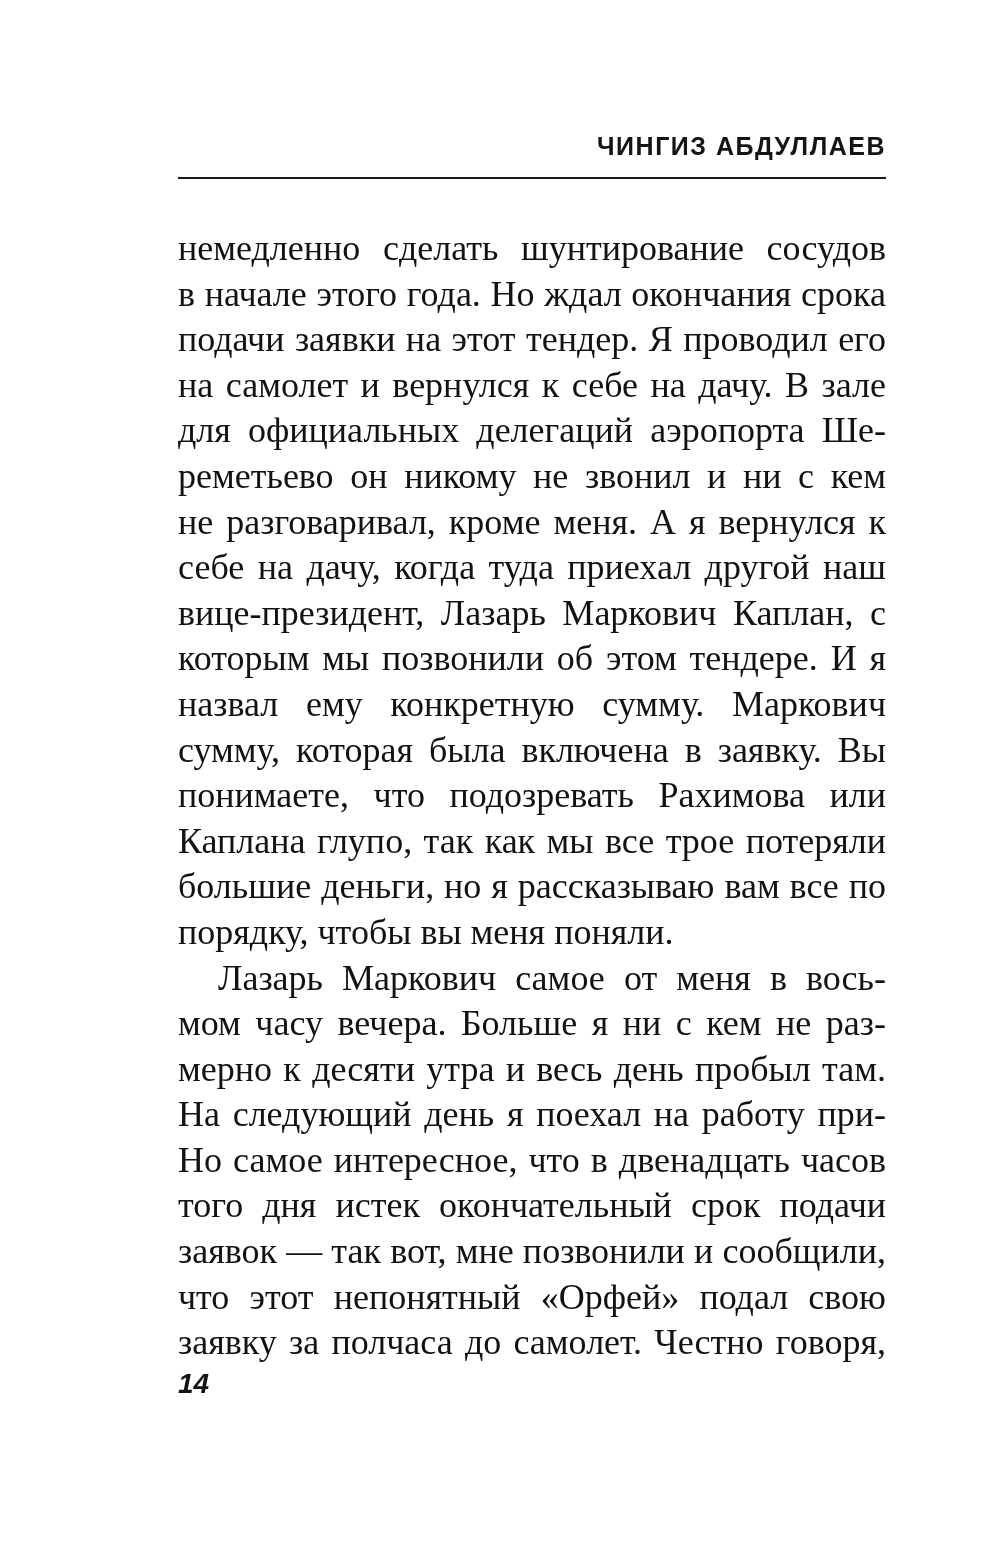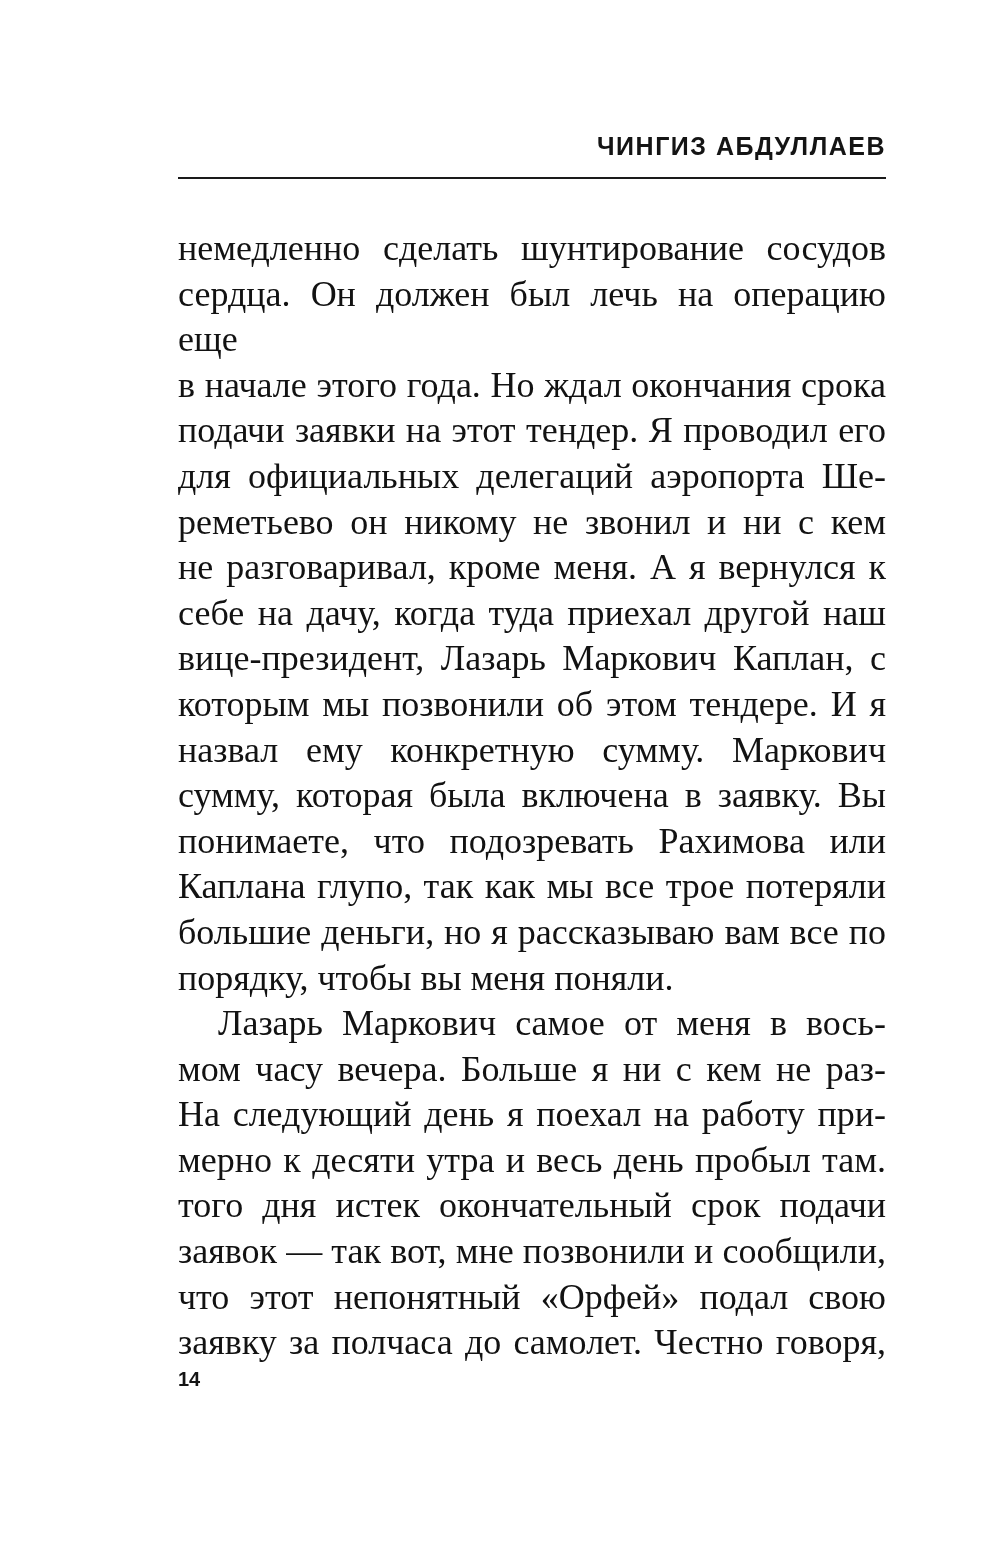"сердца. Он должен был лечь" div.line { html: <div>сердца. Он должен был лечь на операцию еще</div> -> none }
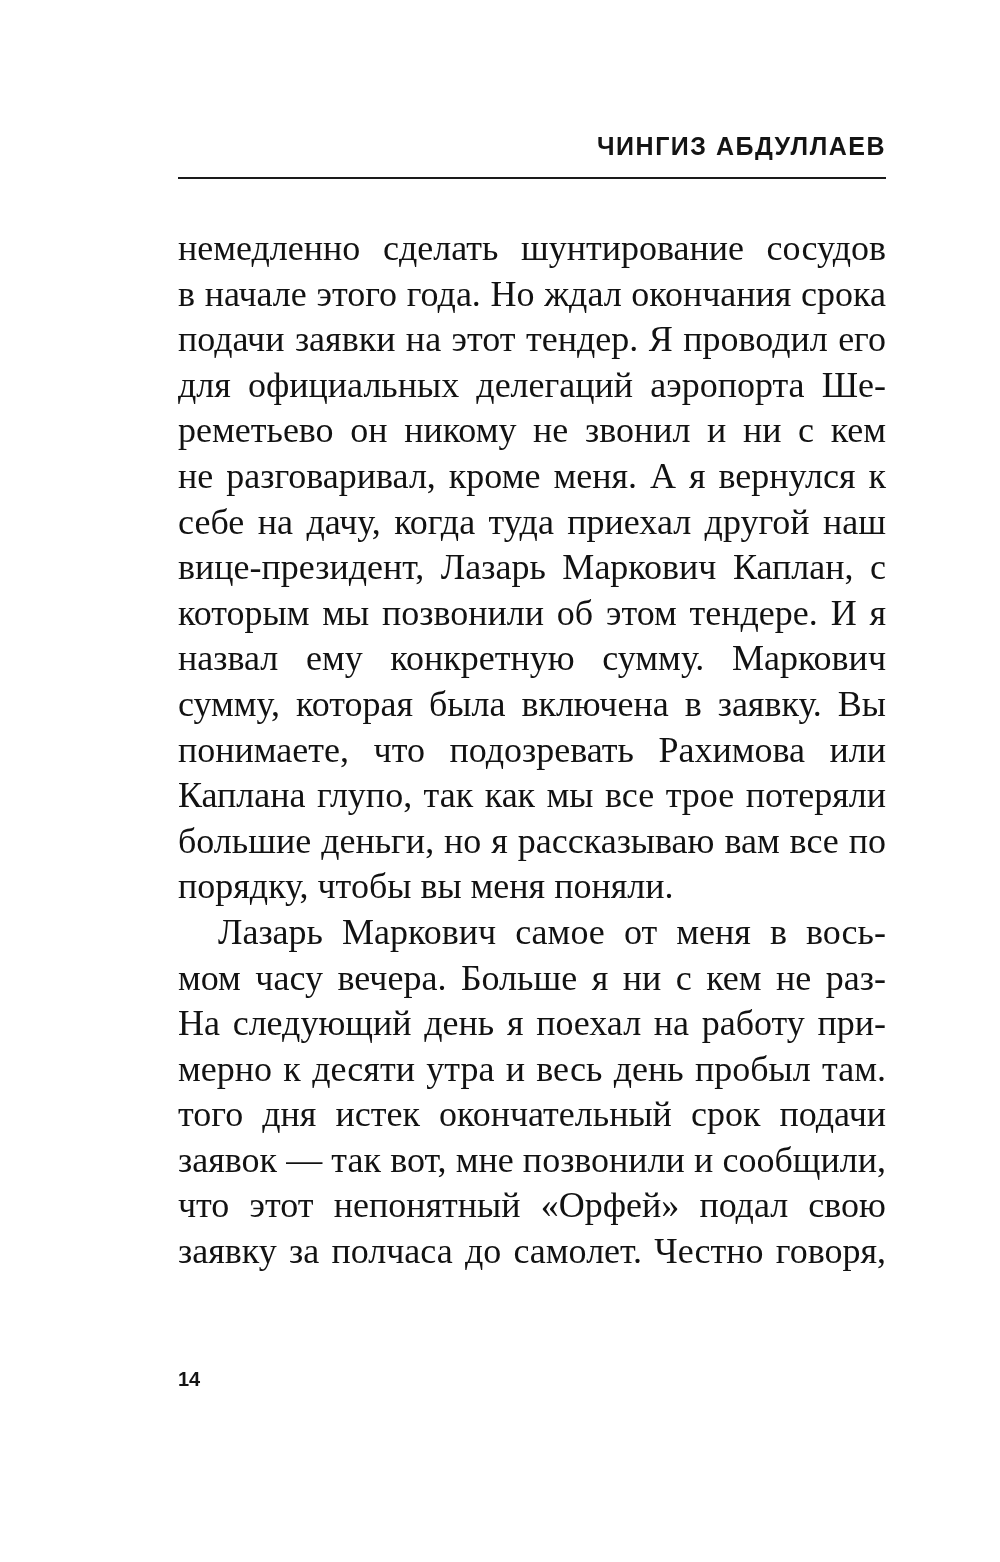"на самолет и вернулся к" div.line { html: none -> <div>на самолет и вернулся к себе на дачу. В зале</div> }
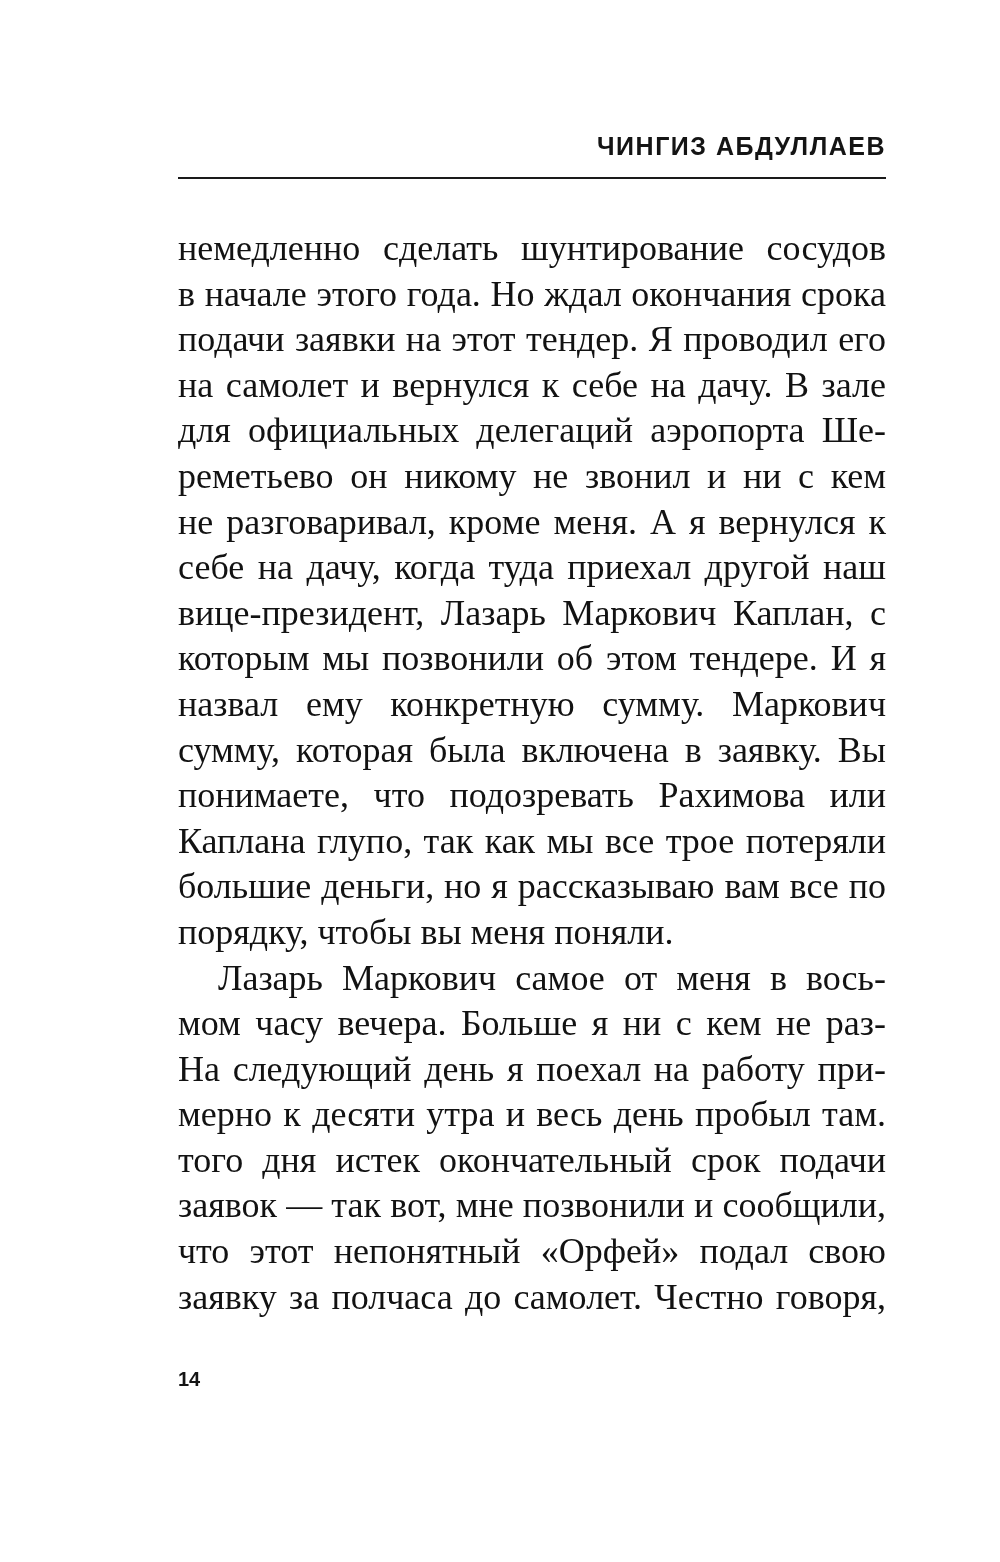"На следующий день я поехал" div.line { order: before "мерно к десяти утра и" -> after "мерно к десяти утра и" }
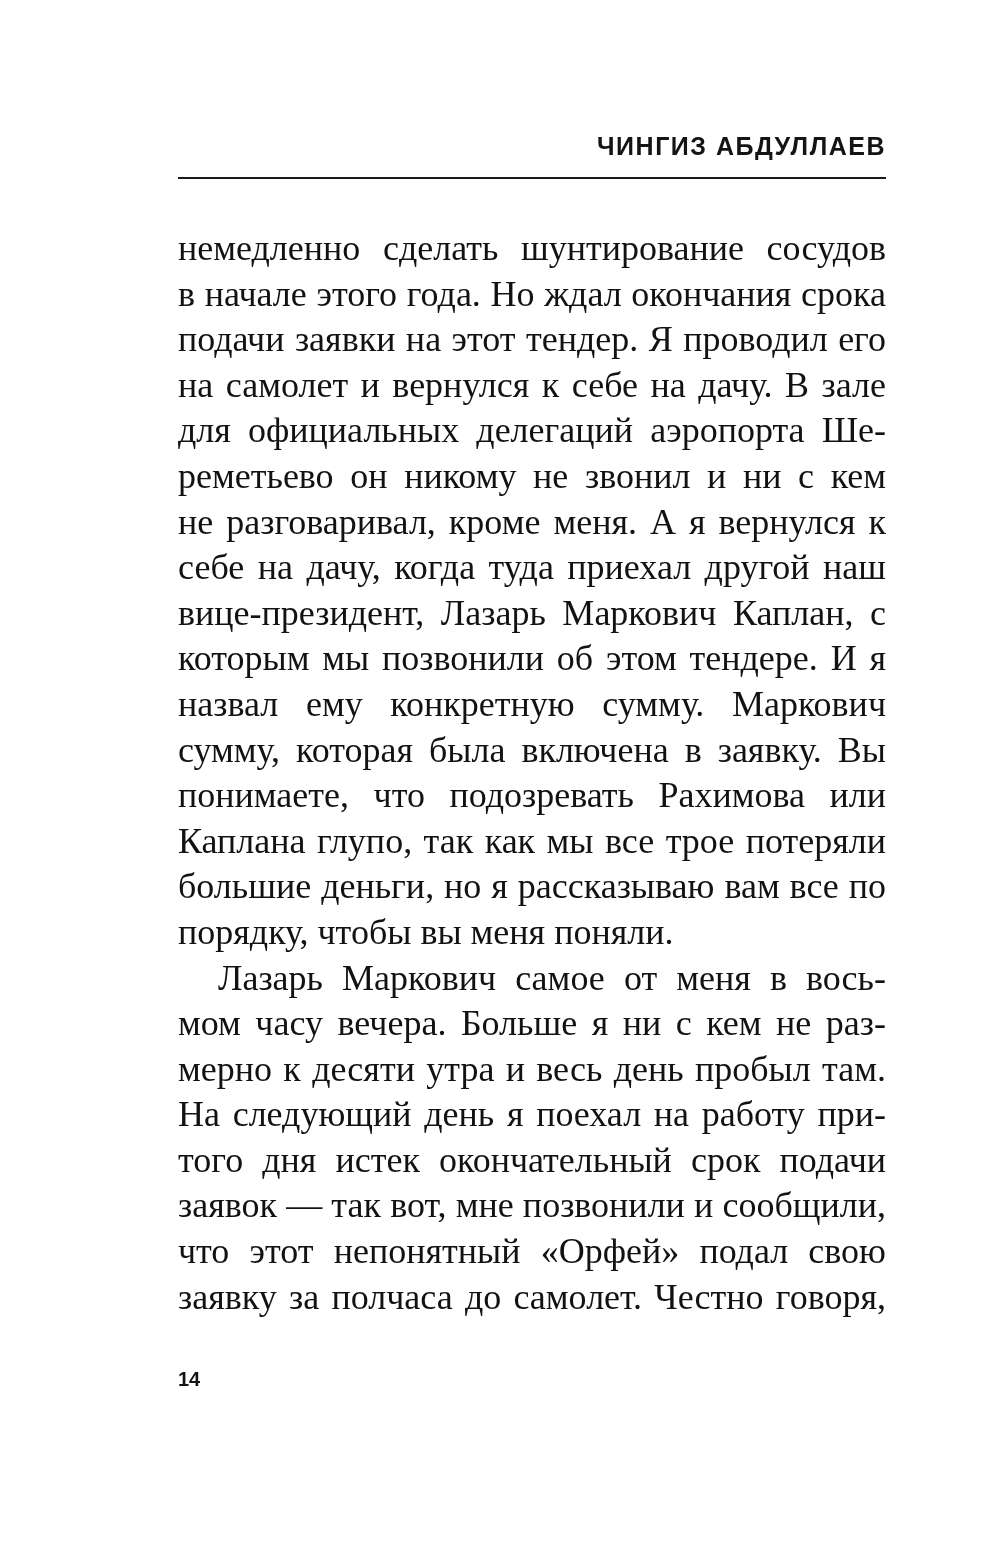"Но самое интересное, что в" div.line { html: none -> <div>Но самое интересное, что в двенадцать часов</div> }
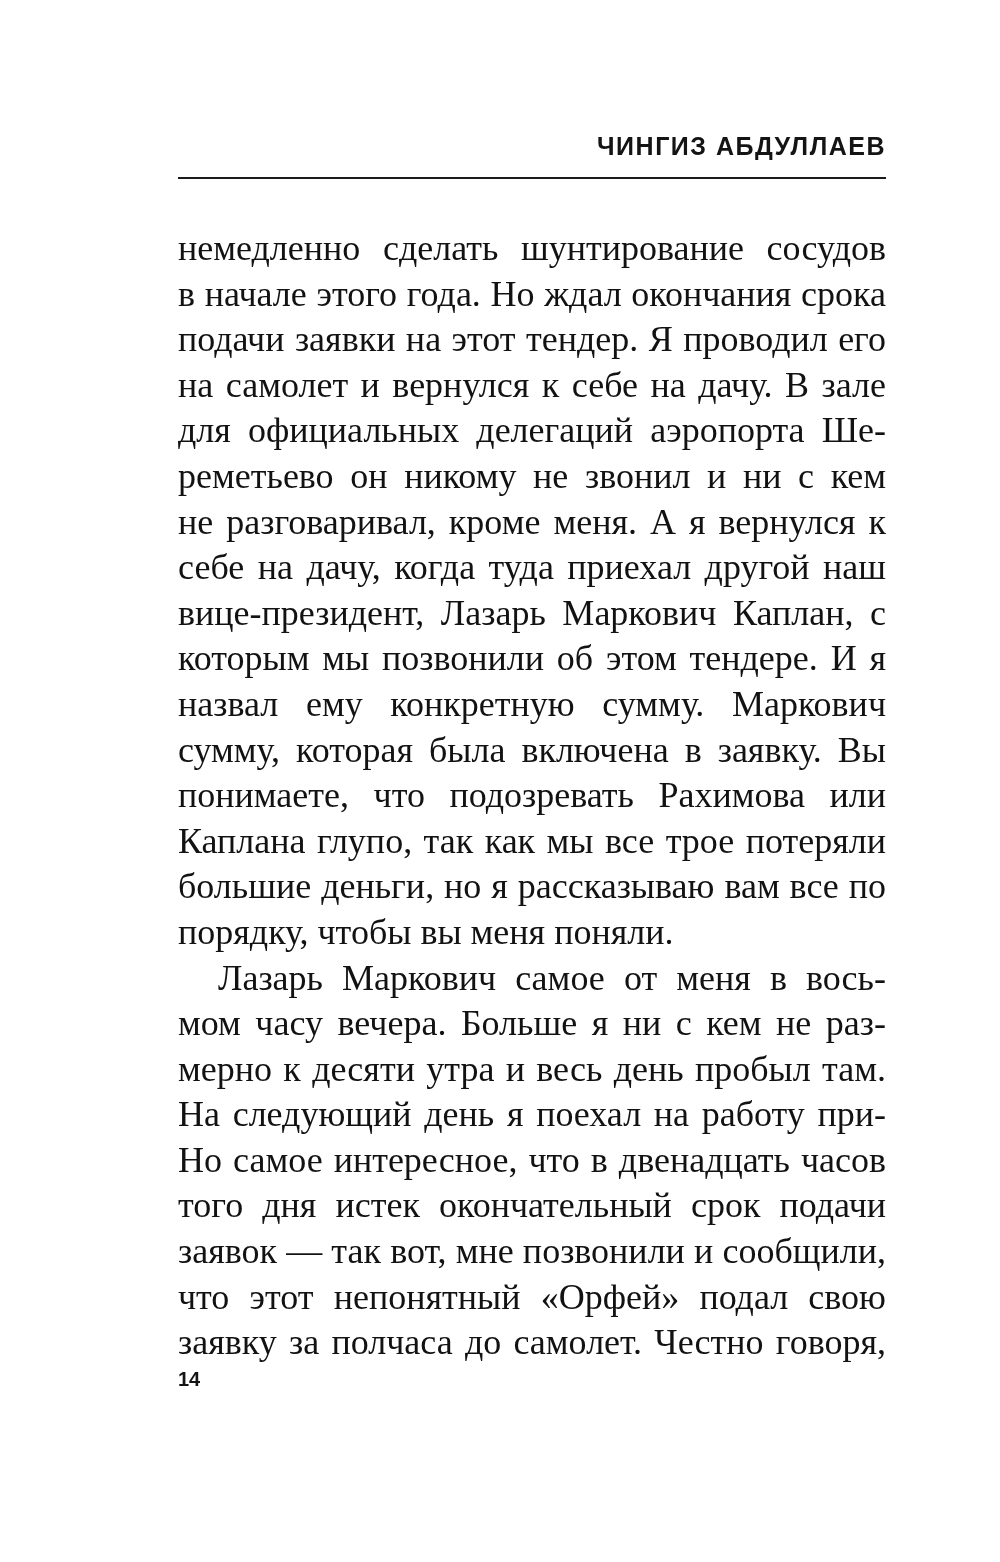"14" .page-number { font-size: 20px -> 28px; font-style: none -> italic }
